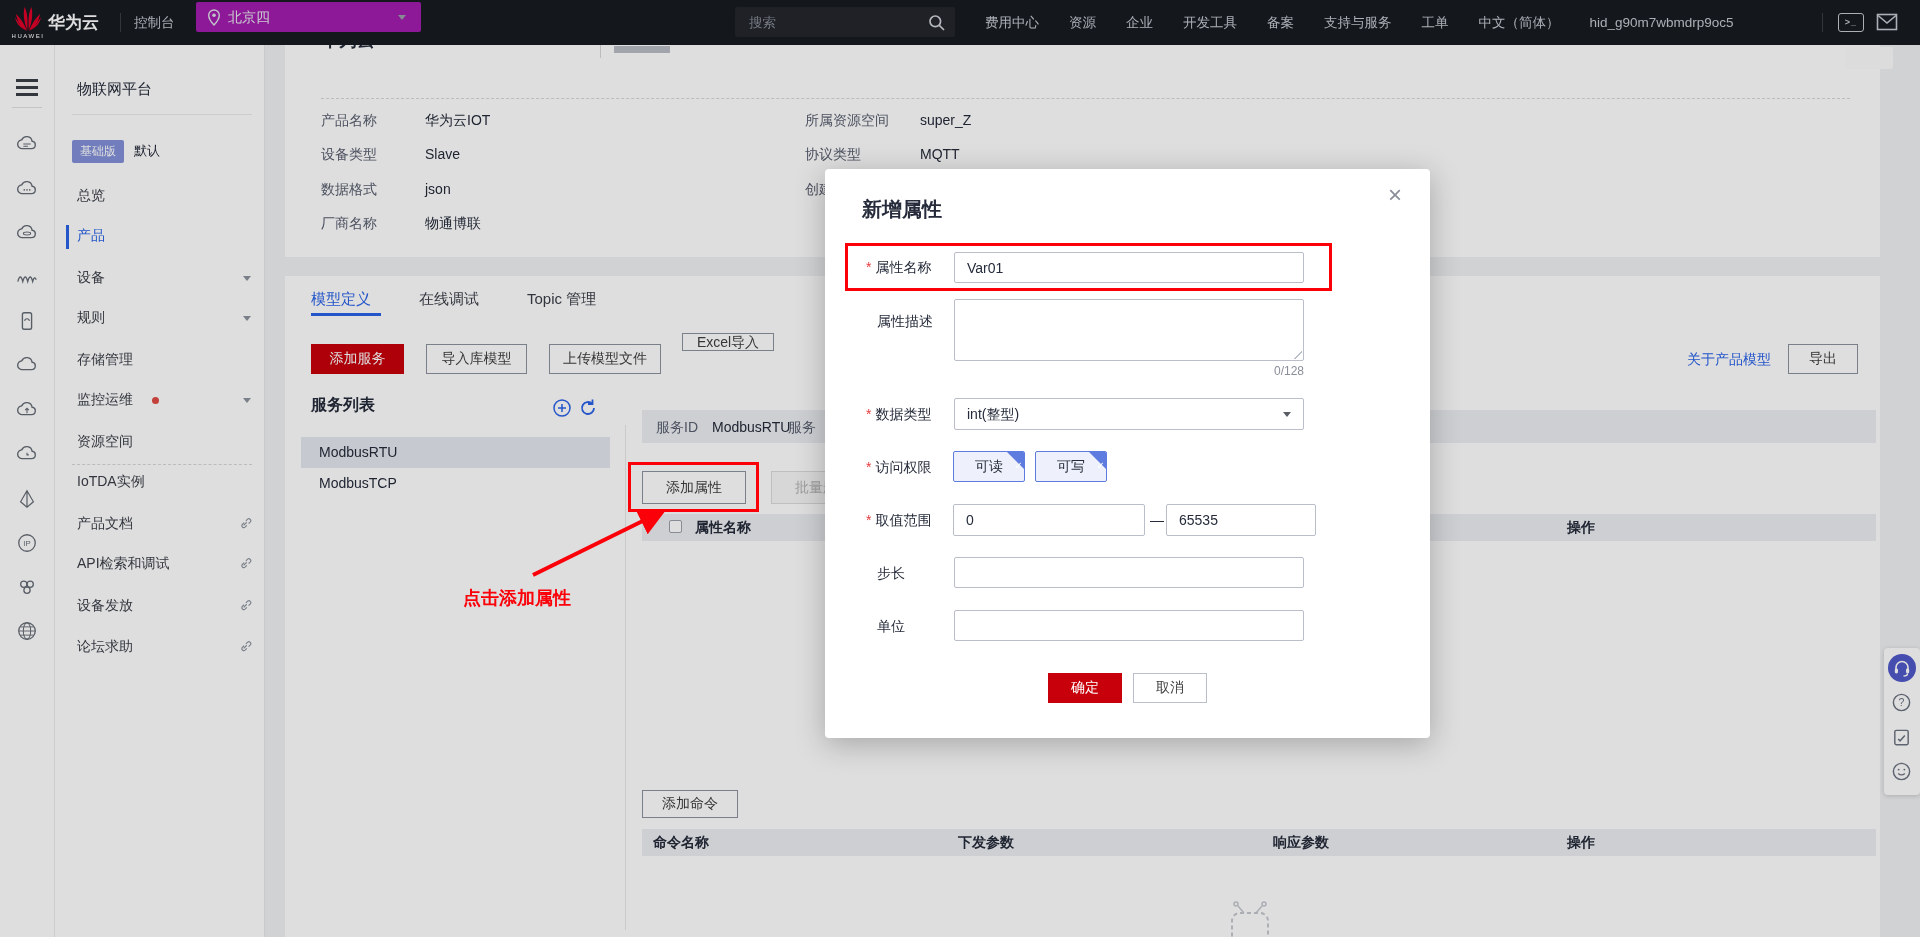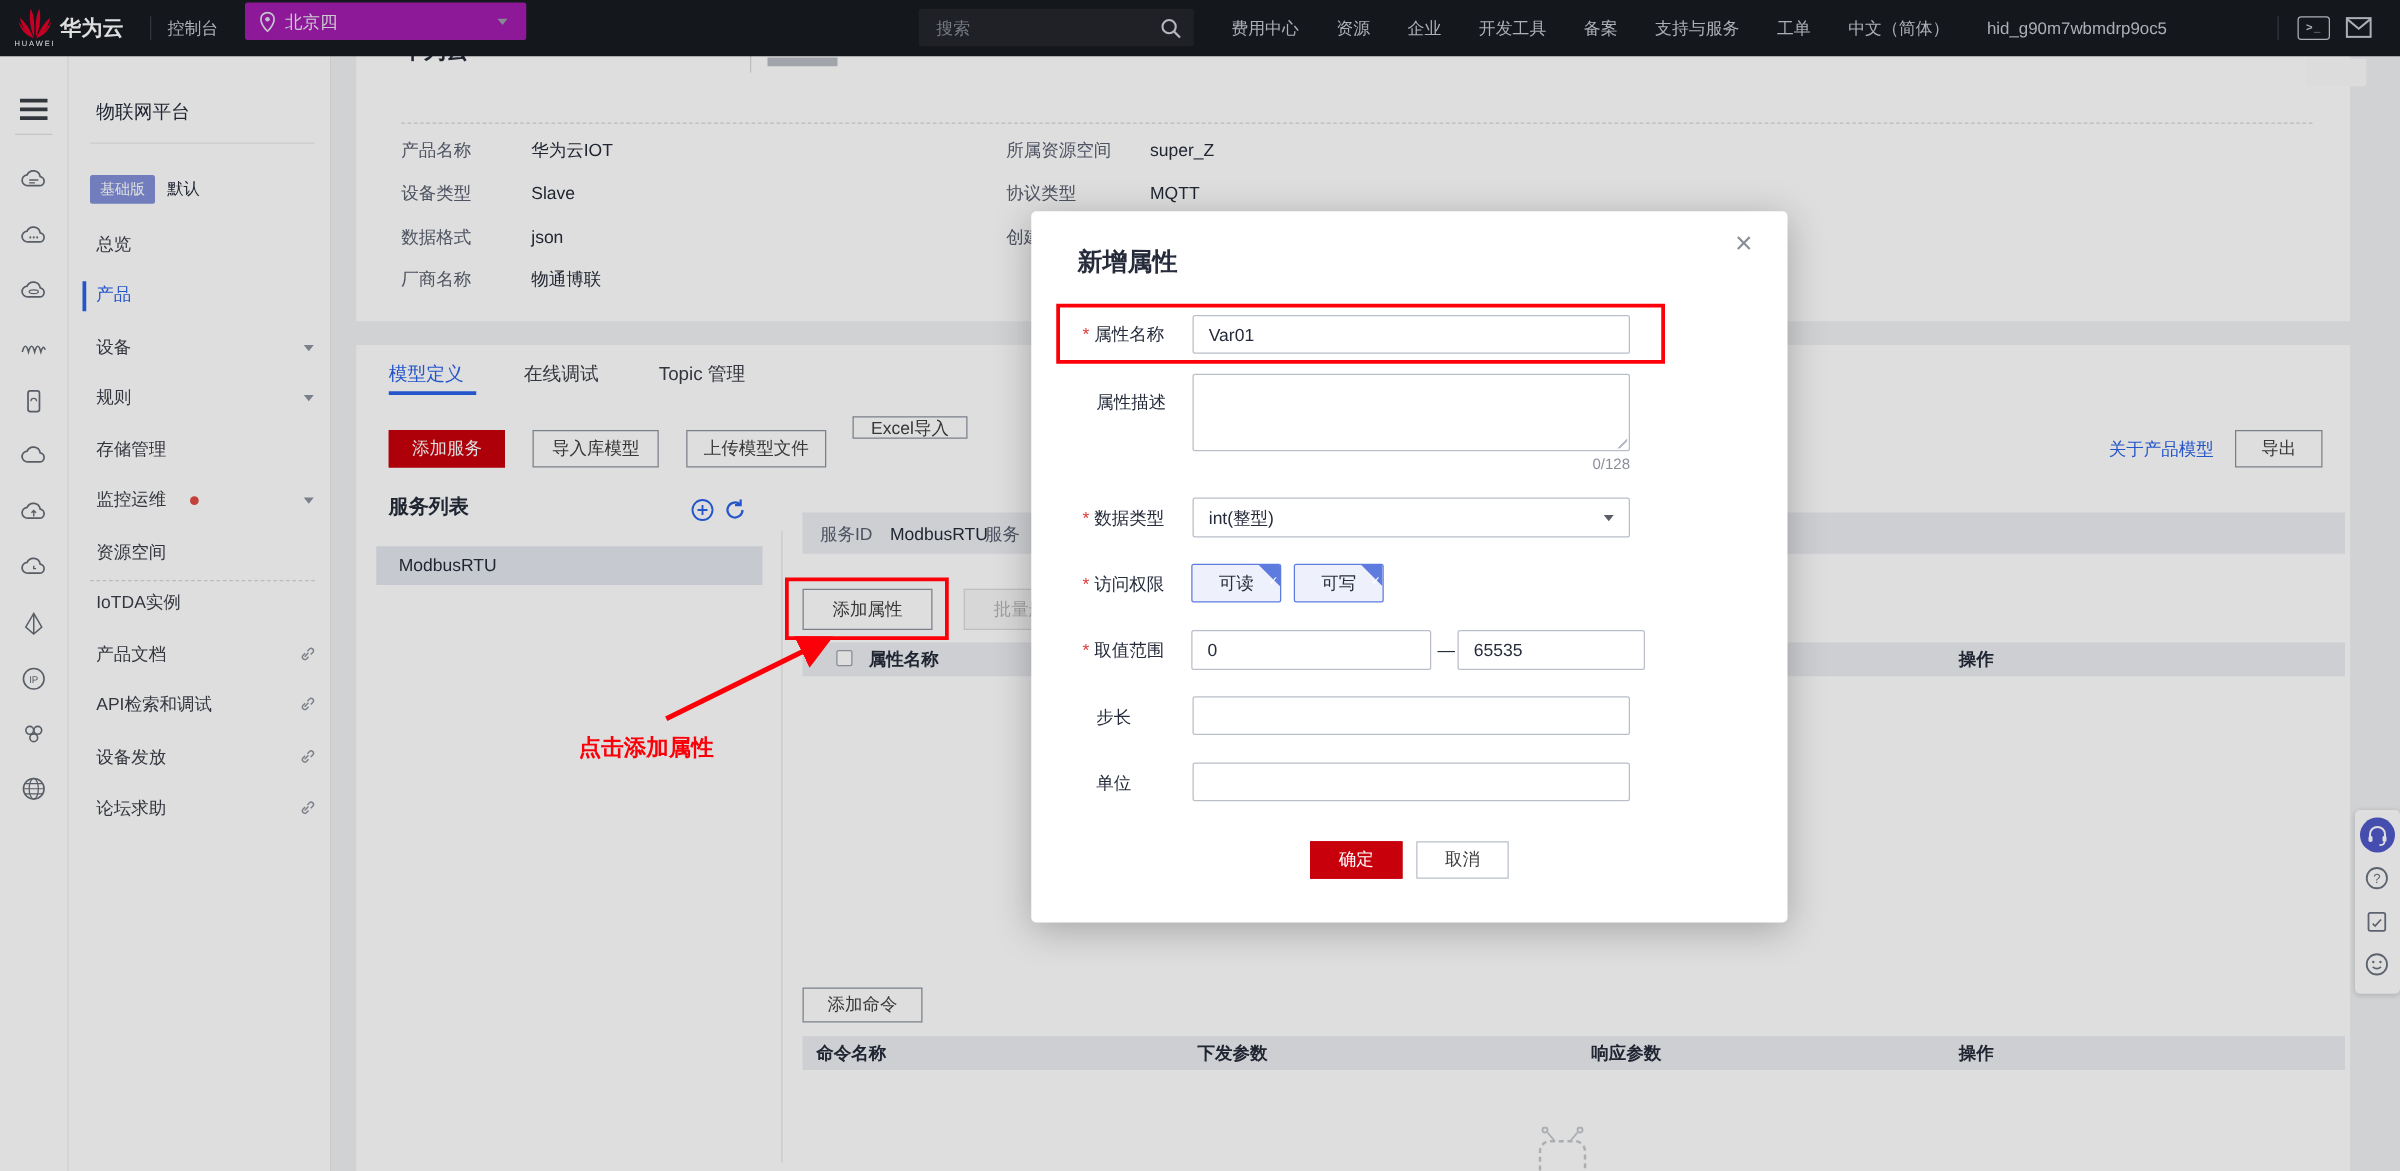"ModbusTCP" div.listrow { html: none -> <div> <span>ModbusTCP</span> </div> }
